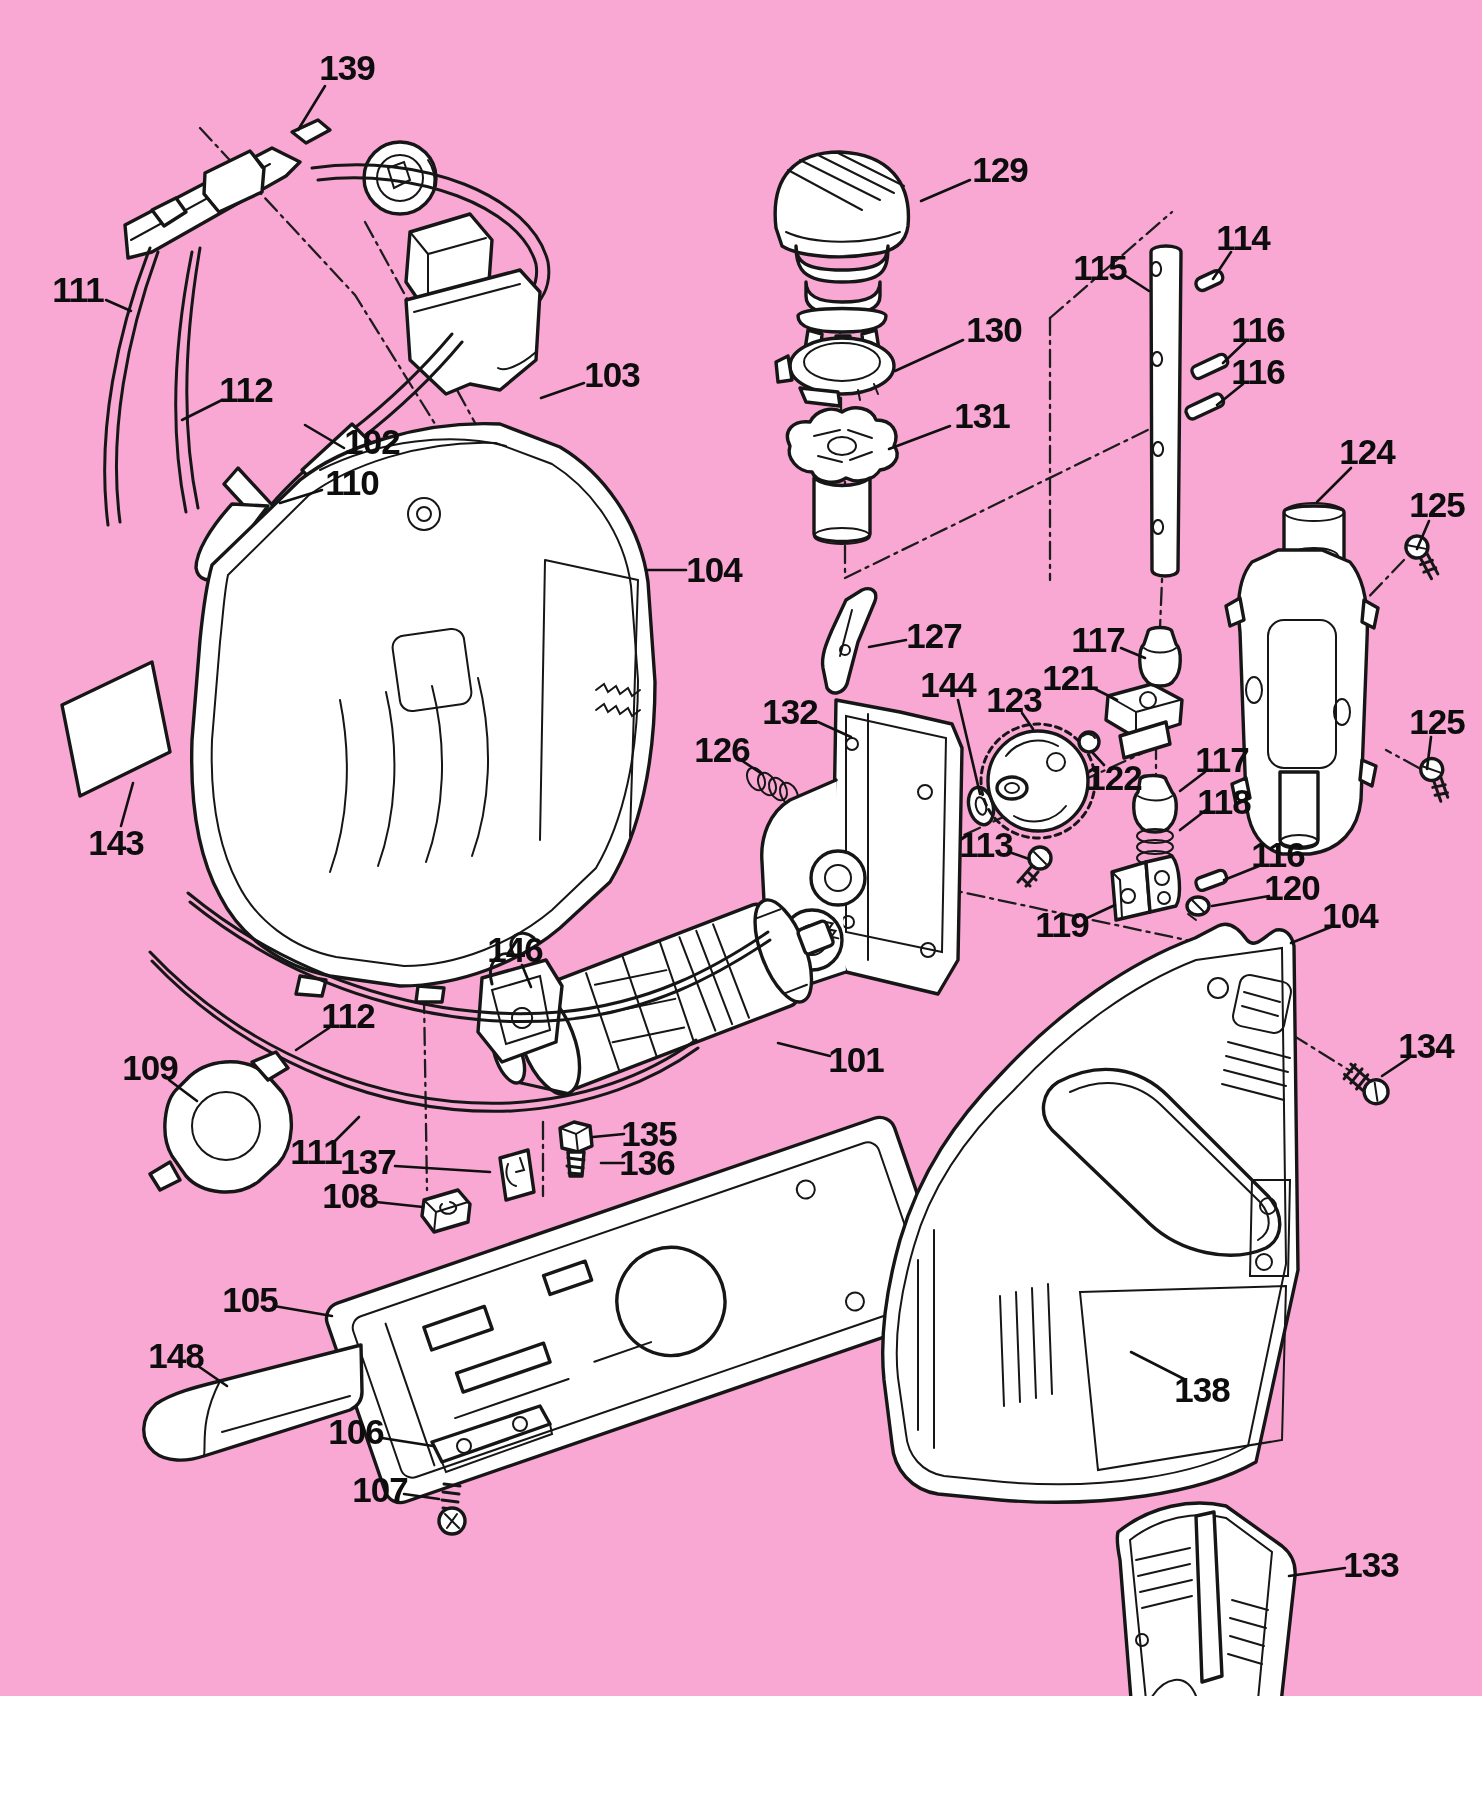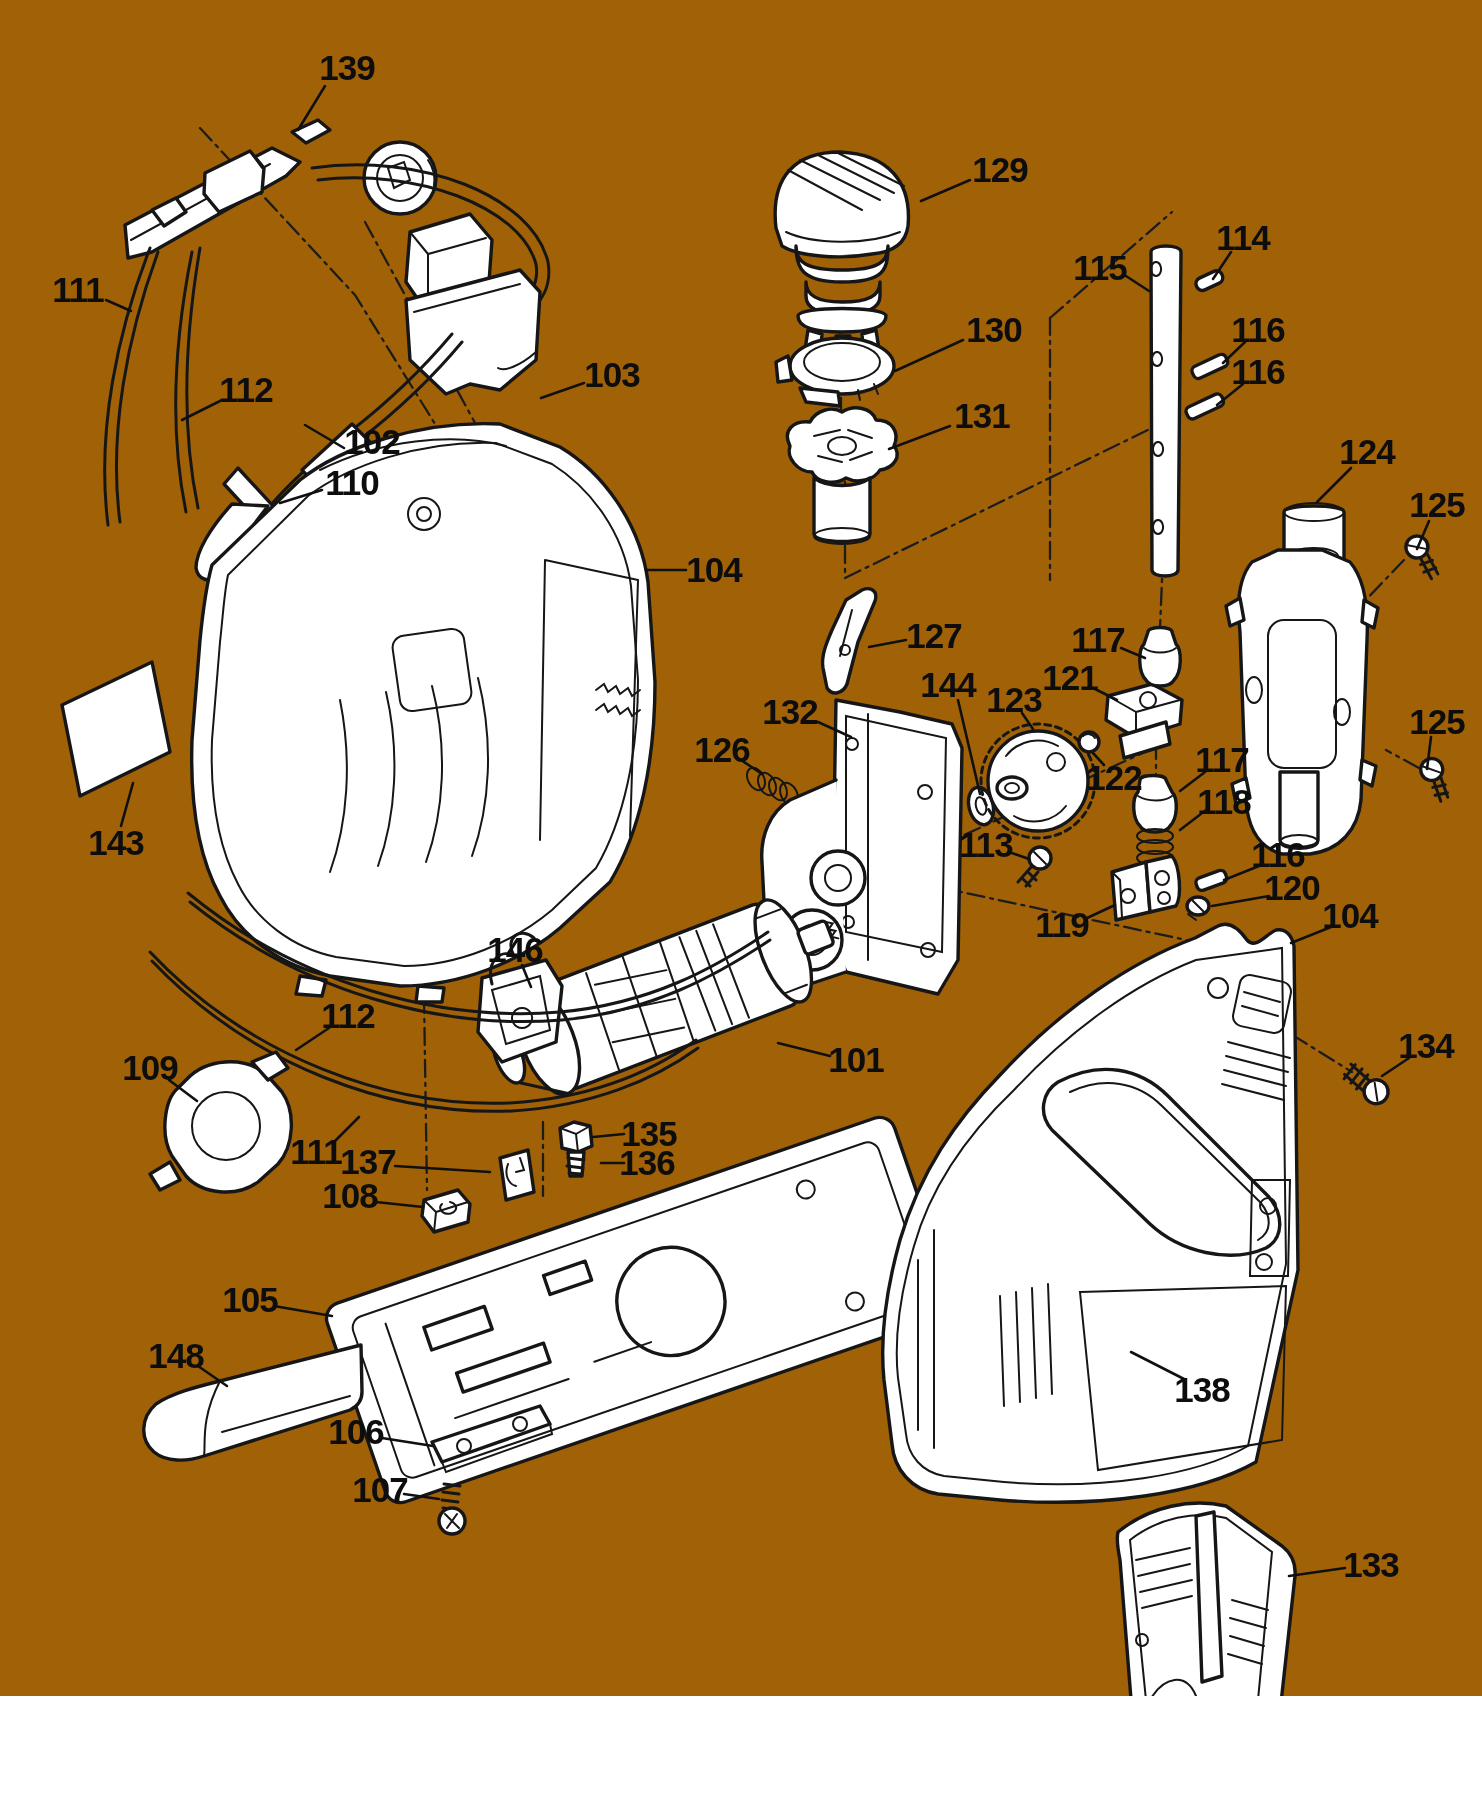"139" .stage { background: #a16207 -> #f9a8d4 }
